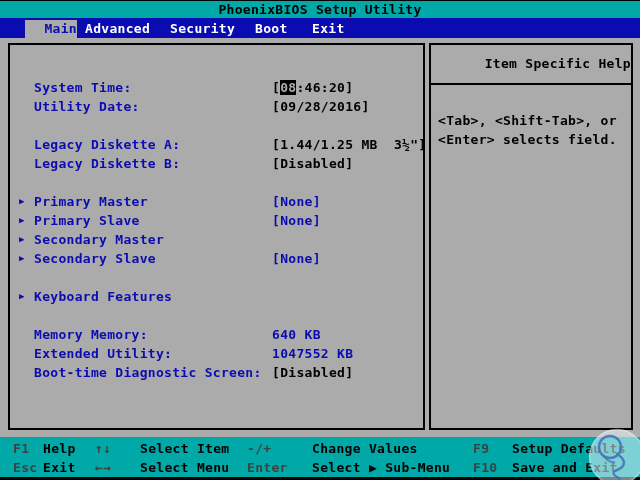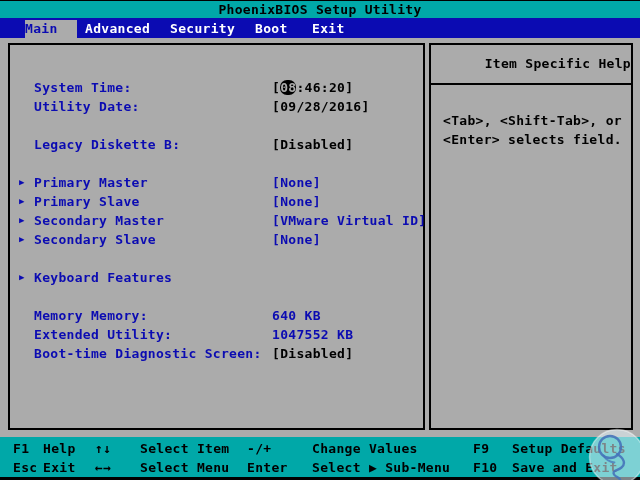"Main" .tab.selected { text-align: left -> right }
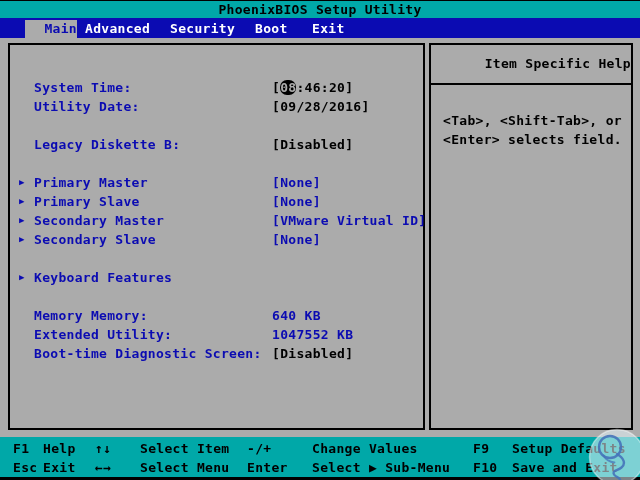"08" .hl { border-radius: 7px -> none }
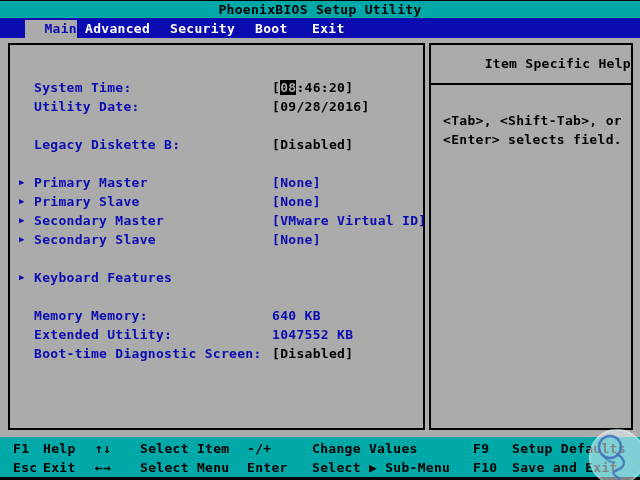"<Tab>, <Shift-Tab>, or" .help-body { text-align: center -> none }
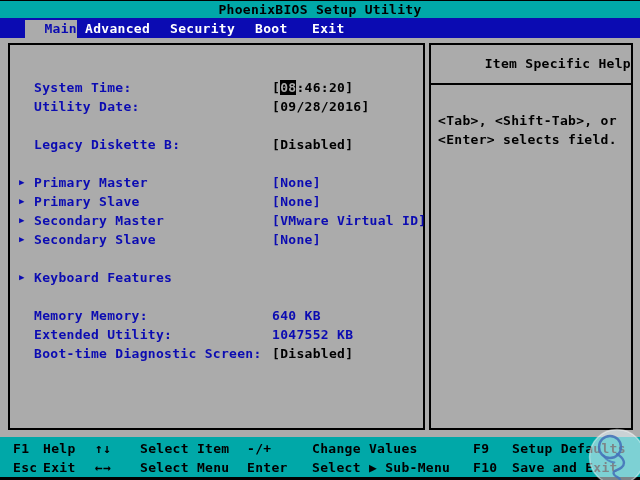"Legacy Diskette A:" div.row { html: none -> <div> <span>Legacy Diskette A:</span> <span>[1.44/1.25 MB 3½"]</span> </div> }
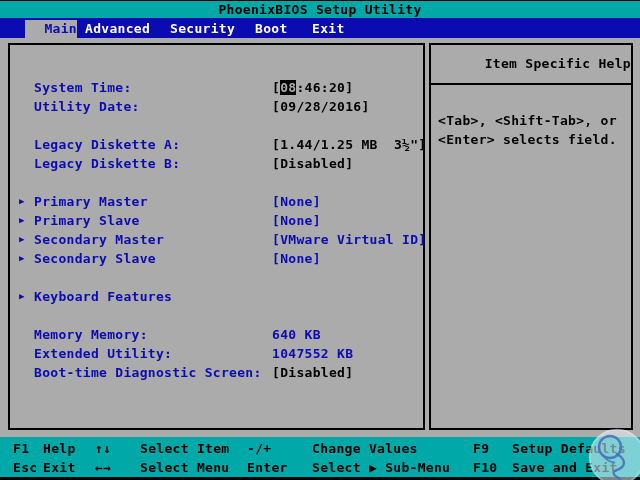"[VMware Virtual ID]" span.value { html: <span>[VMware Virtual ID]</span> -> none }
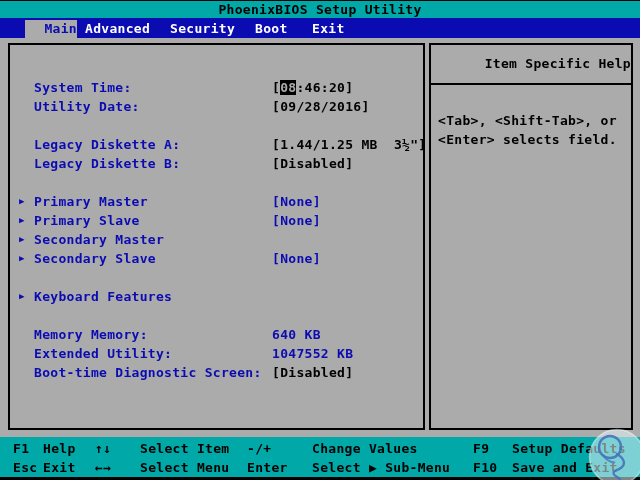"F1" .keyrow .k { color: #000000 -> #404040 }
